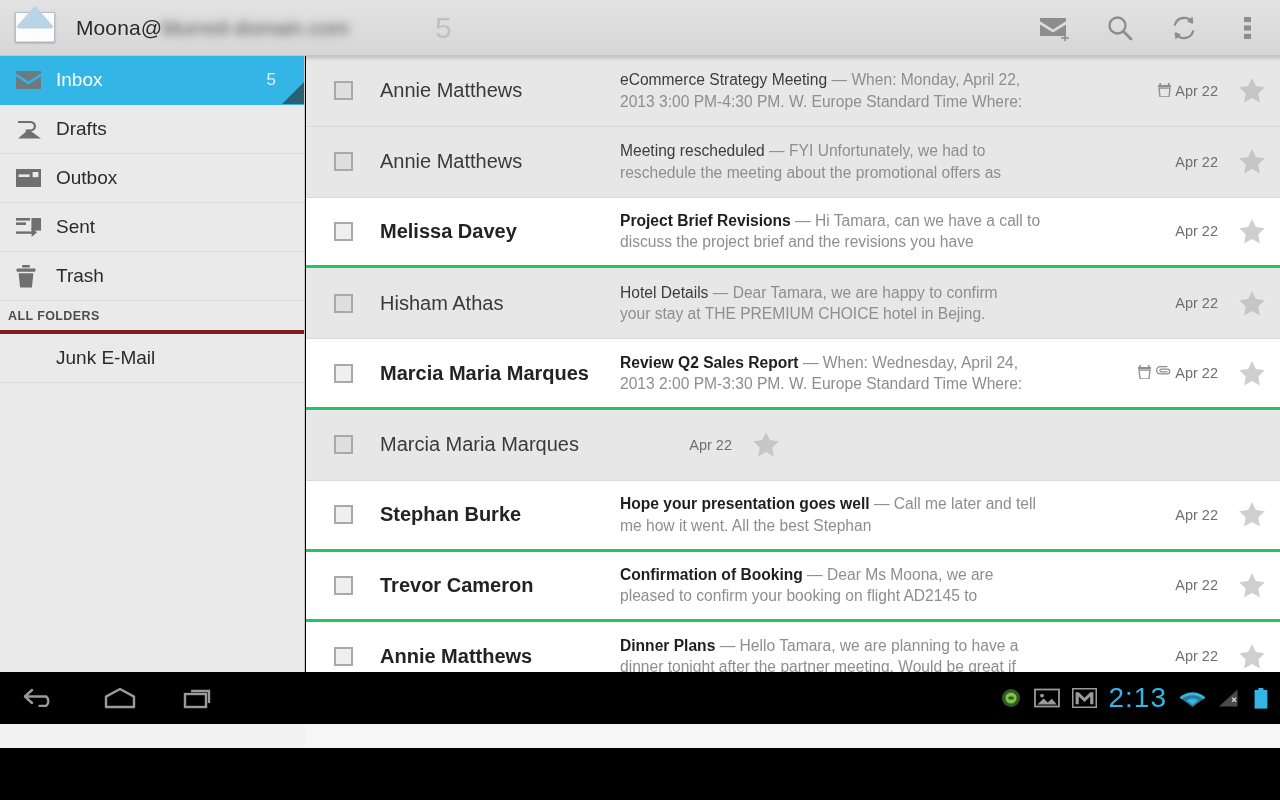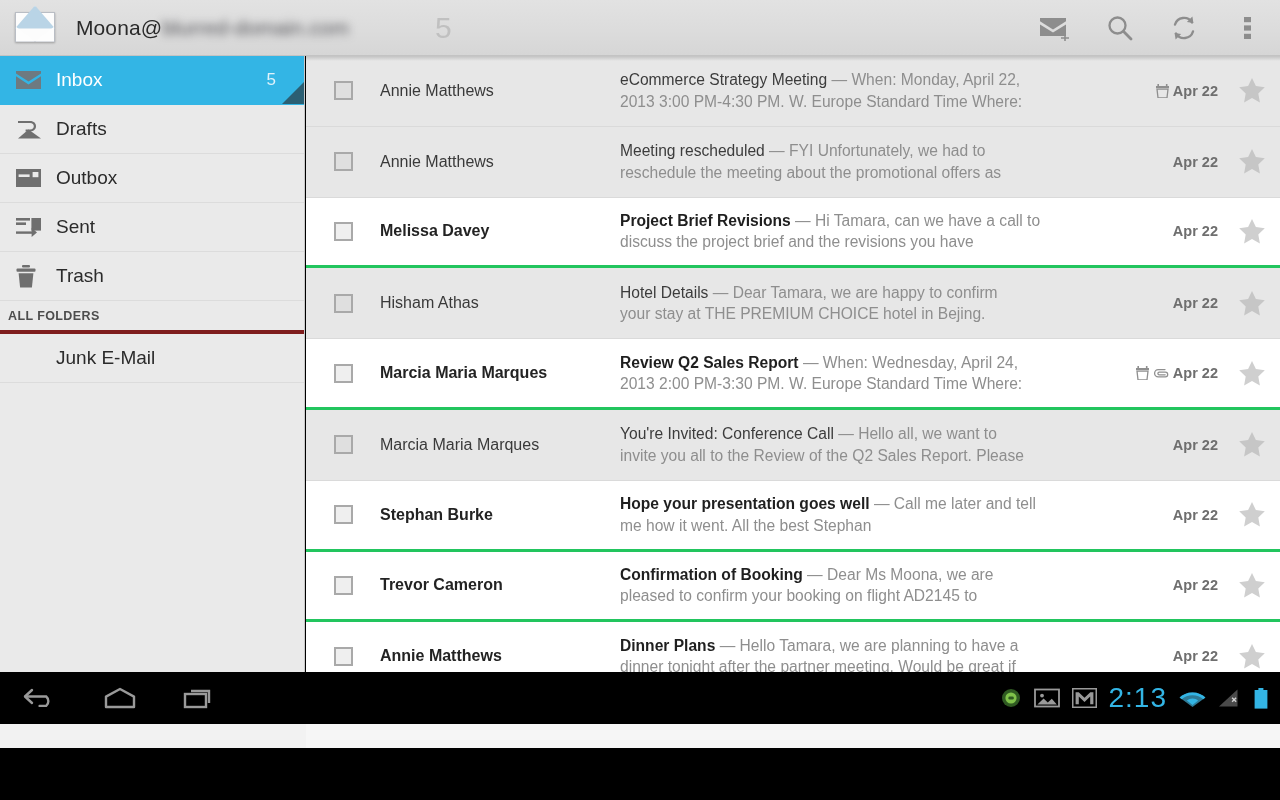"Annie Matthews" .sender { font-size: 16px -> 20px }
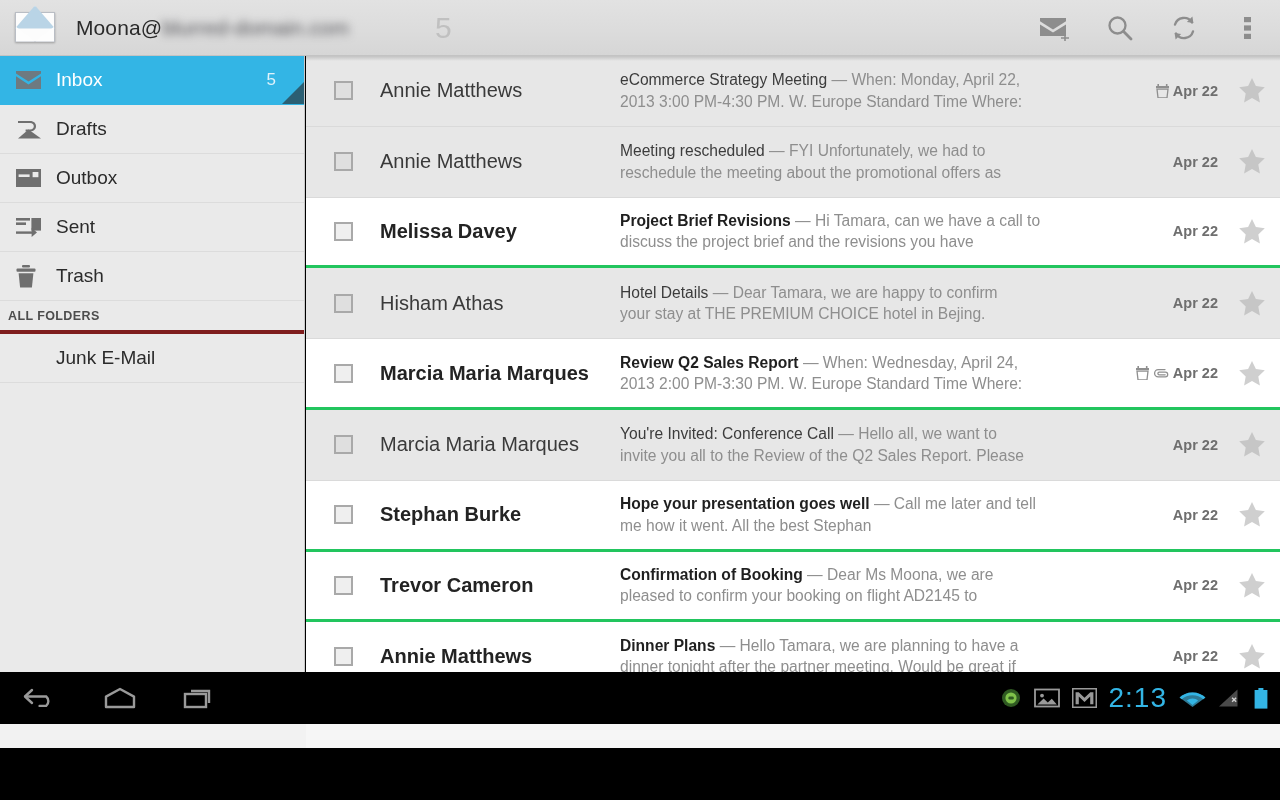"Apr 22" .meta-cell { align-items: center -> flex-start; font-weight: bold -> none }
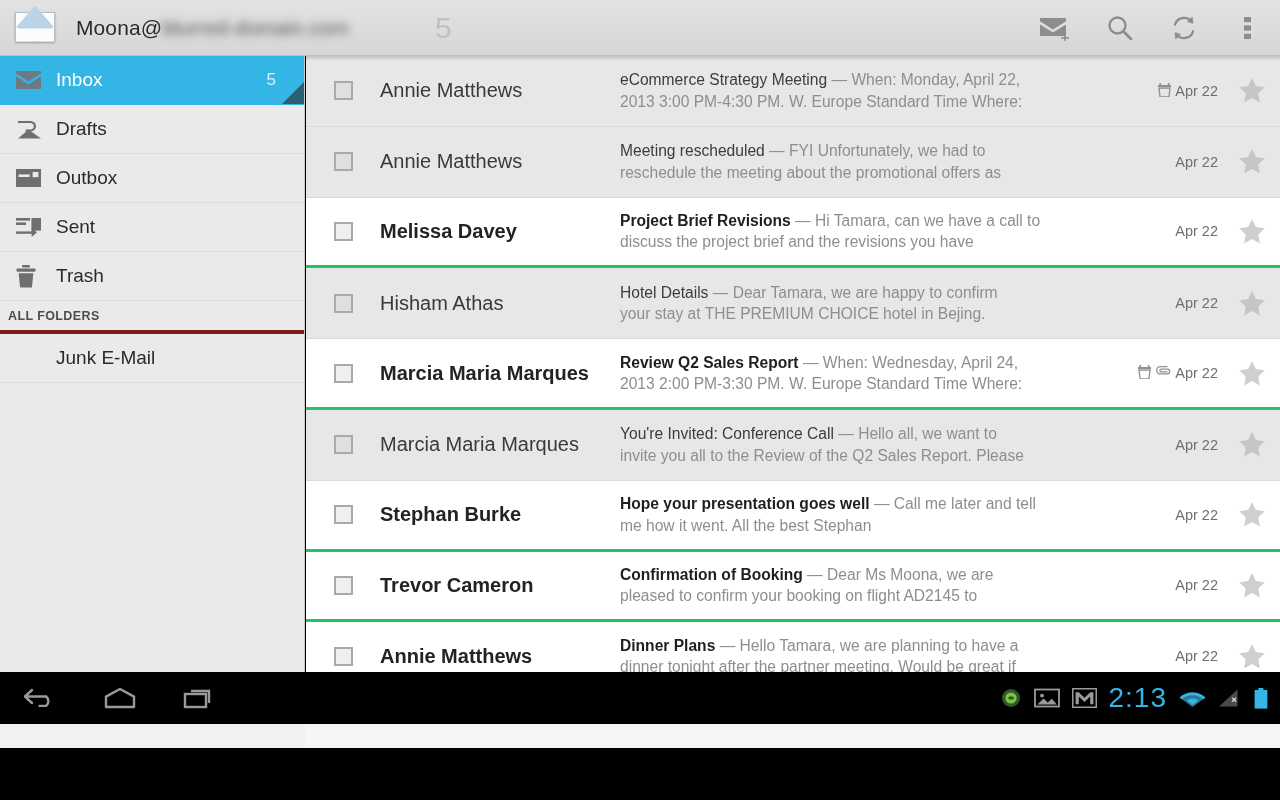"You're Invited: Conference Call —" div.body-cell { html: <div> <div> <span>You're Invited: Conference Call</span><span> — </span><span>Hello all, we want to</span> </div> <div>invite you all to the Review of the Q2 Sales Report. Please</div> </div> -> none }
